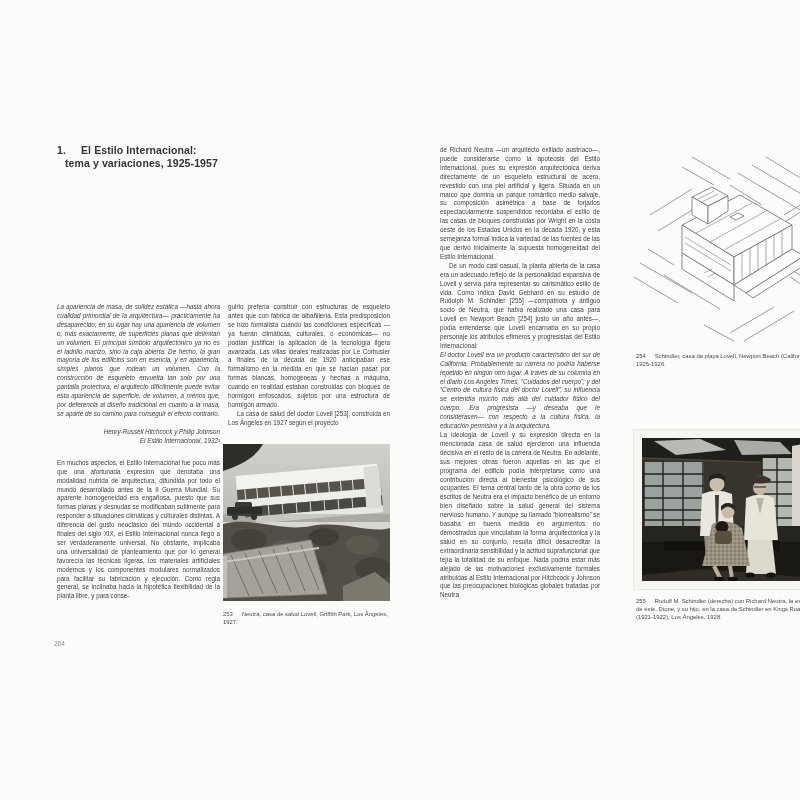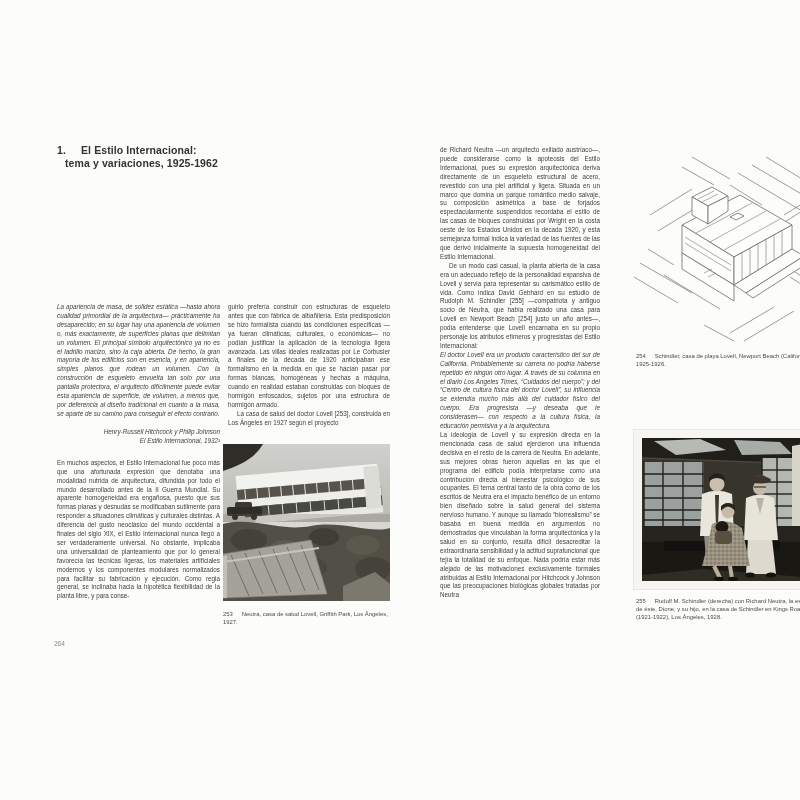"tema y variaciones, 1925-1962" span.l2 { text: 1925-1962 -> 1925-1957 }
